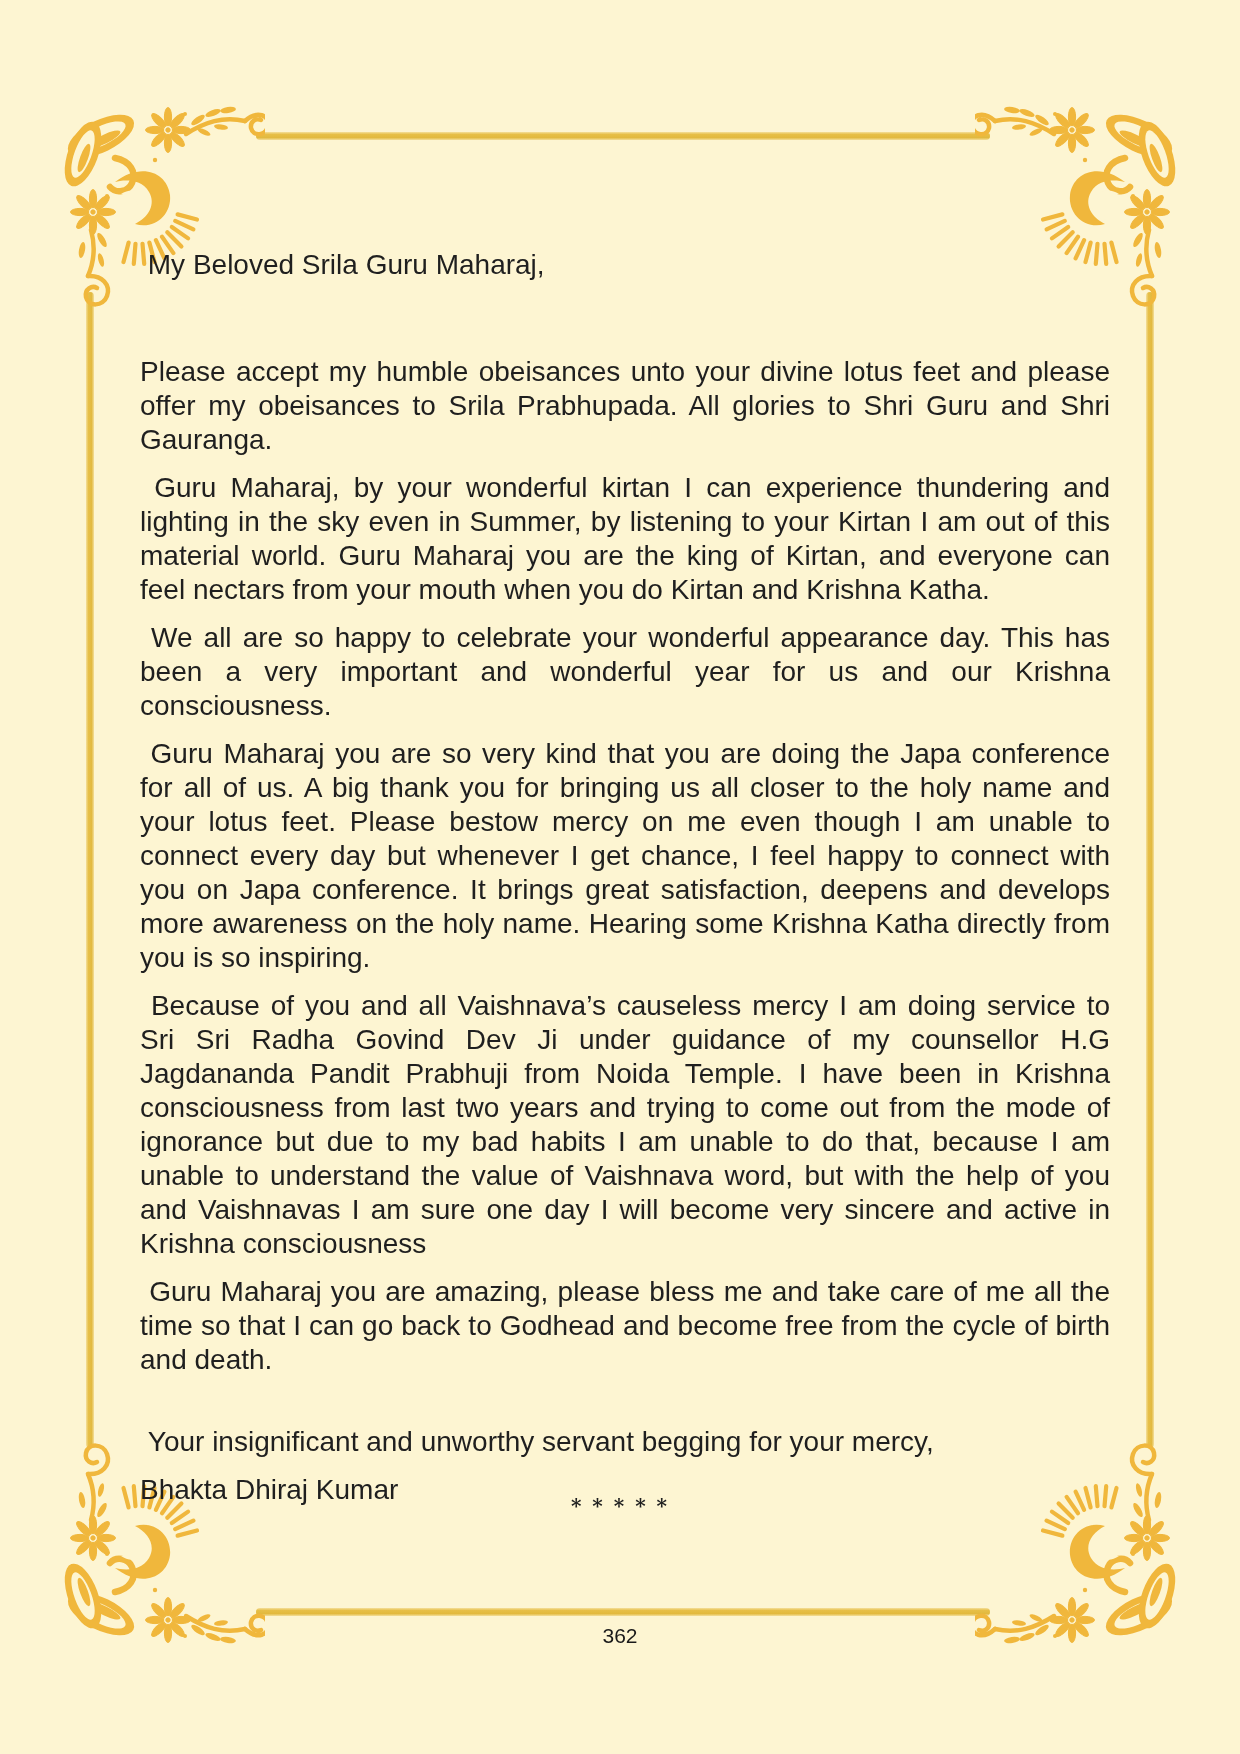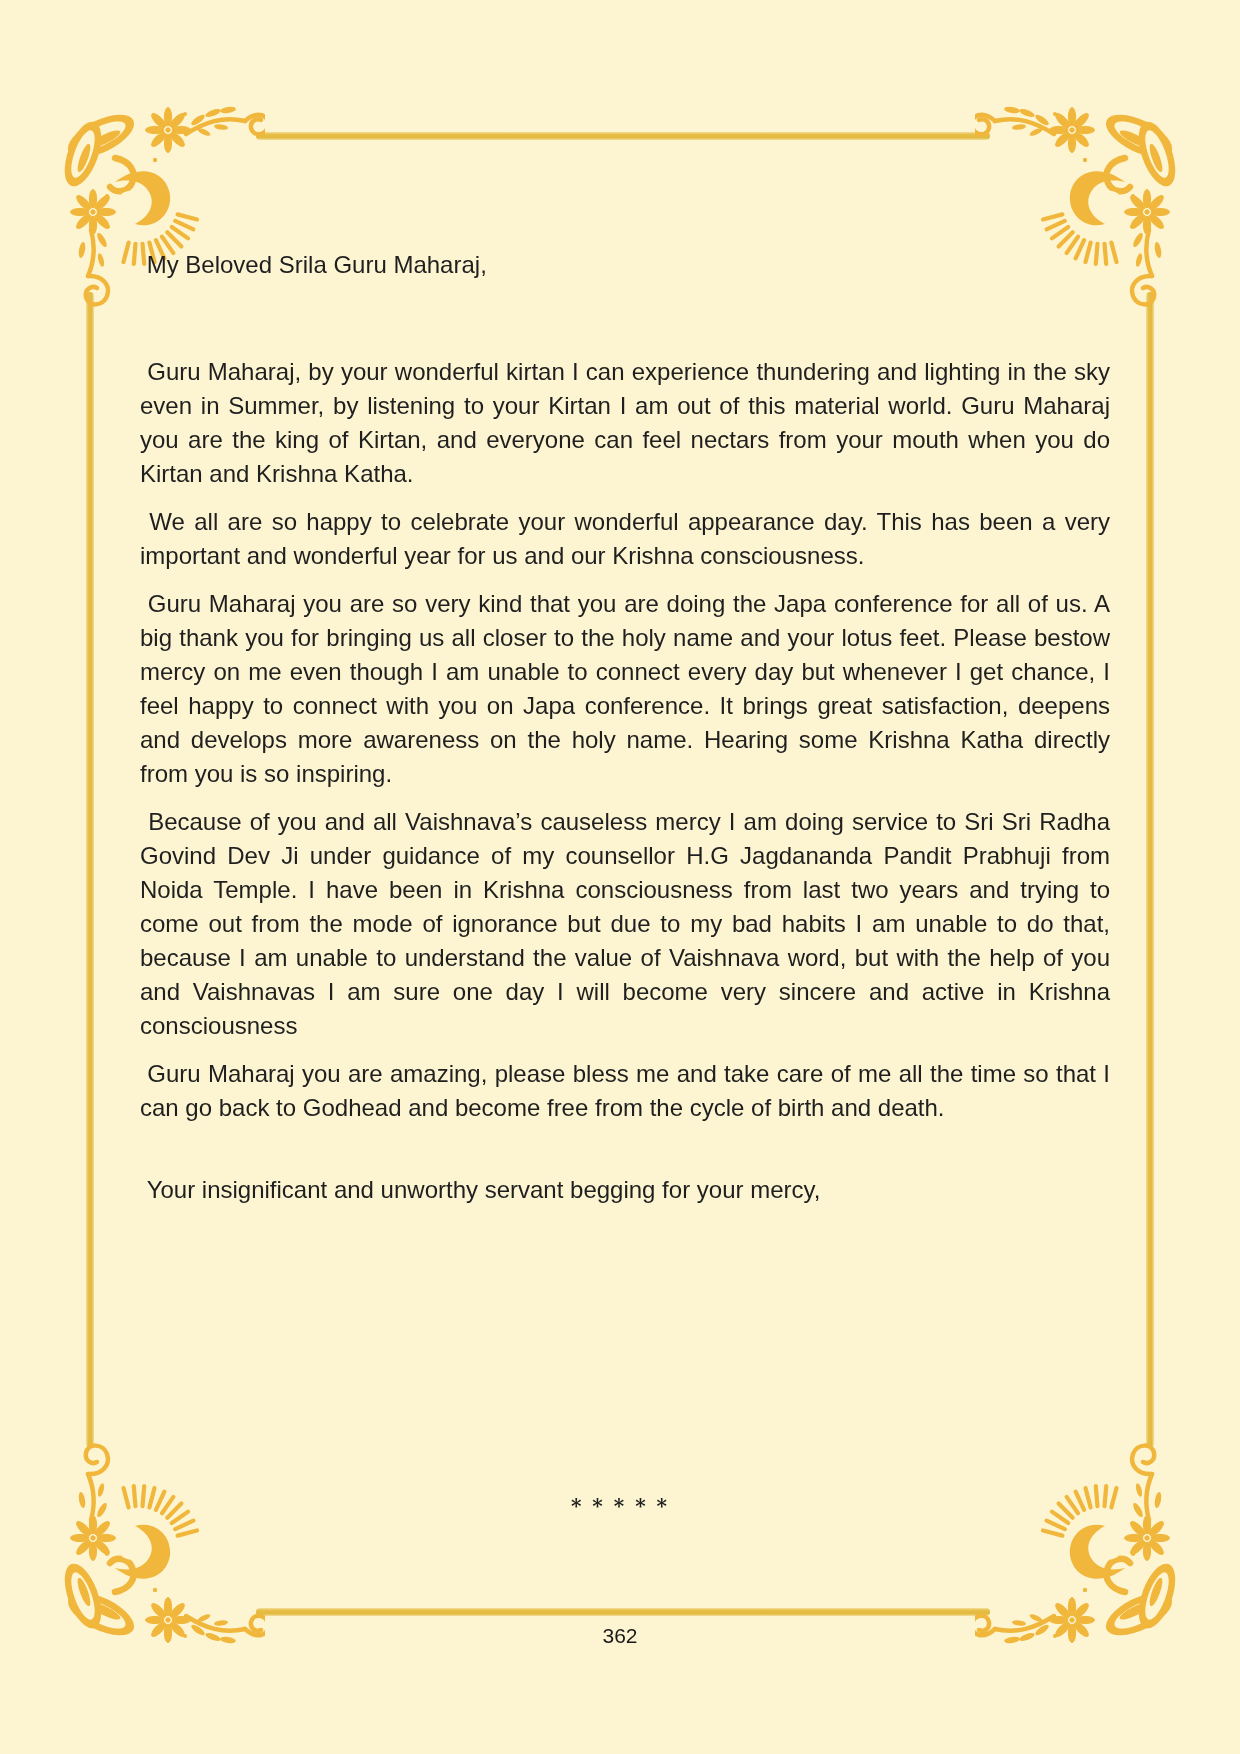"My Beloved Srila Guru Maharaj," .letter { font-size: 24px -> 28px }
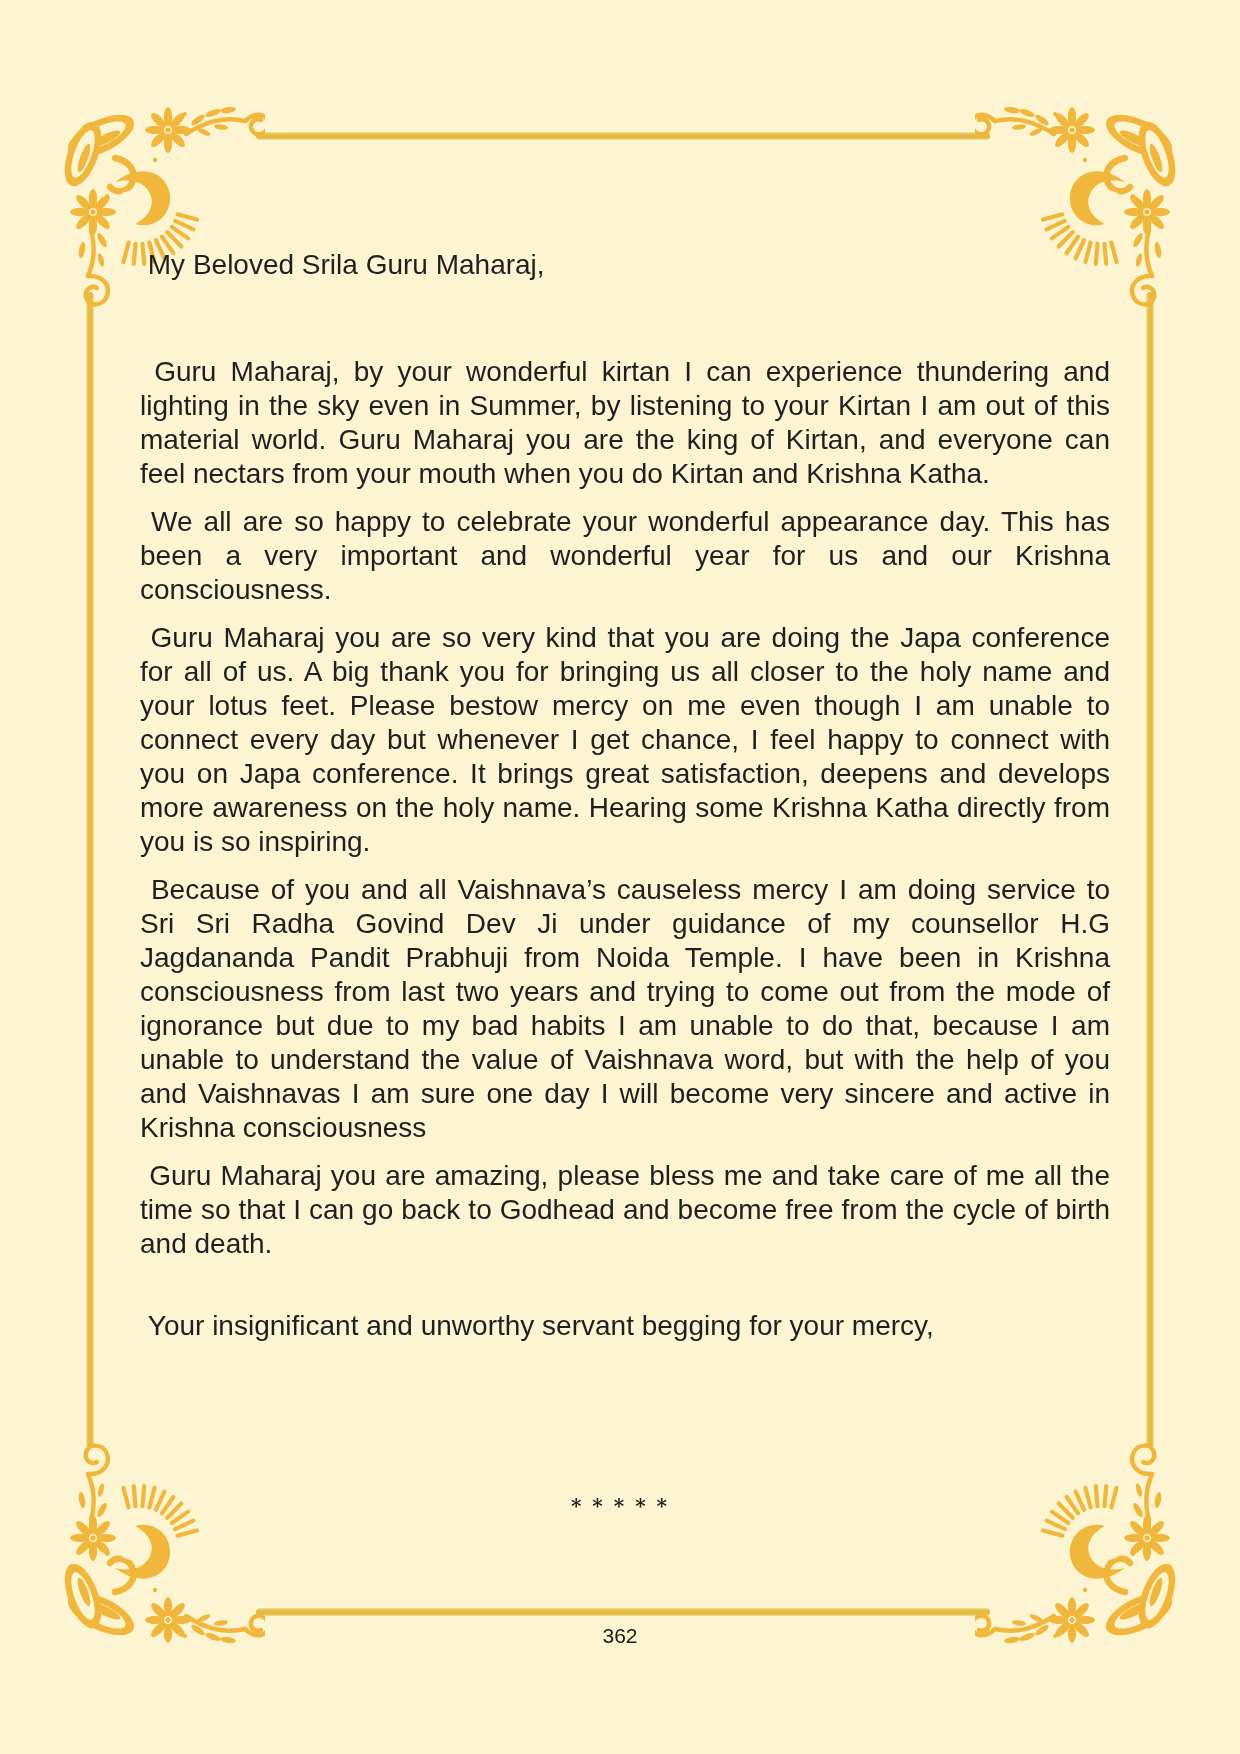"Please accept my humble obeisances" p.para { html: none -> <p>Please accept my humble obeisances unto your divine lotus feet and please offer my obeisances to Srila Prabhupada. All glories to Shri Guru and Shri Gauranga.</p> }
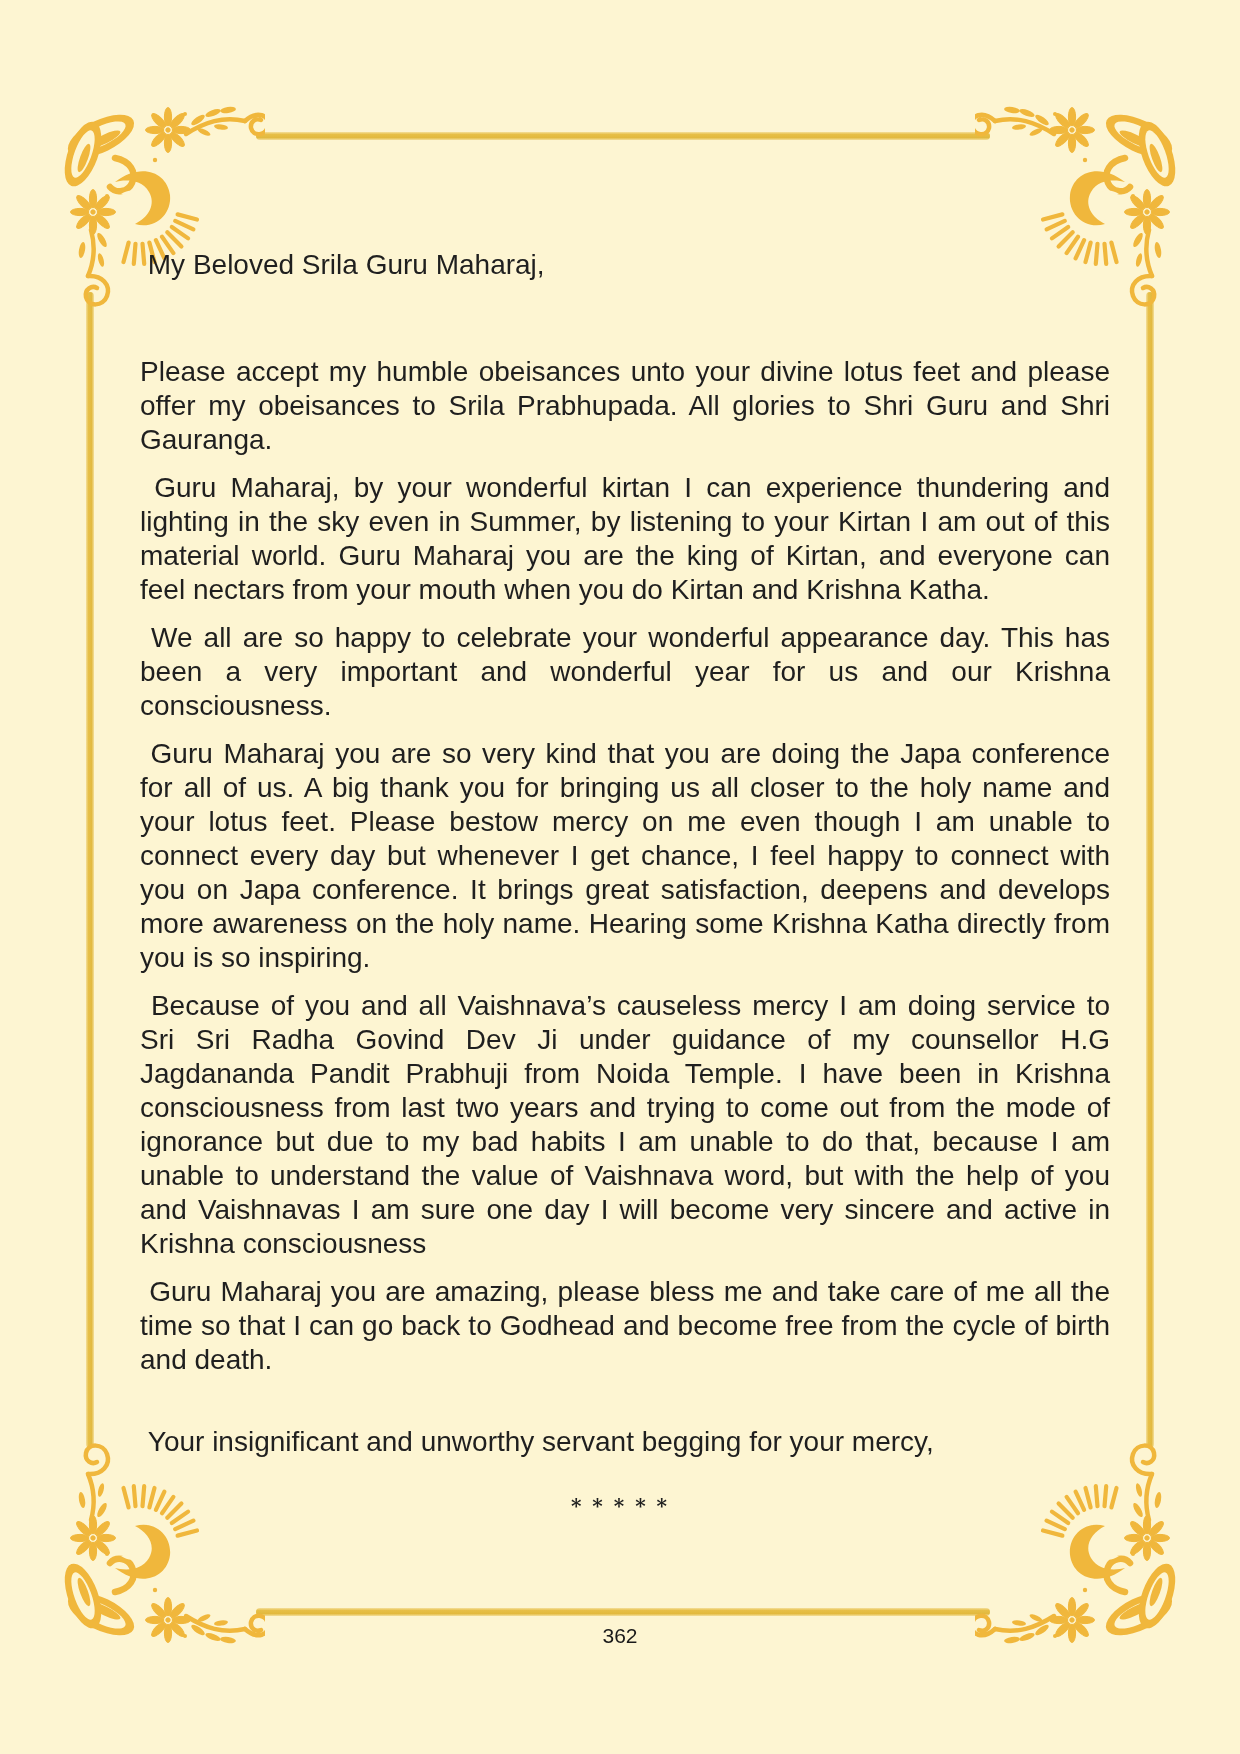"Bhakta Dhiraj Kumar" p { html: none -> <p>Bhakta Dhiraj Kumar</p> }
